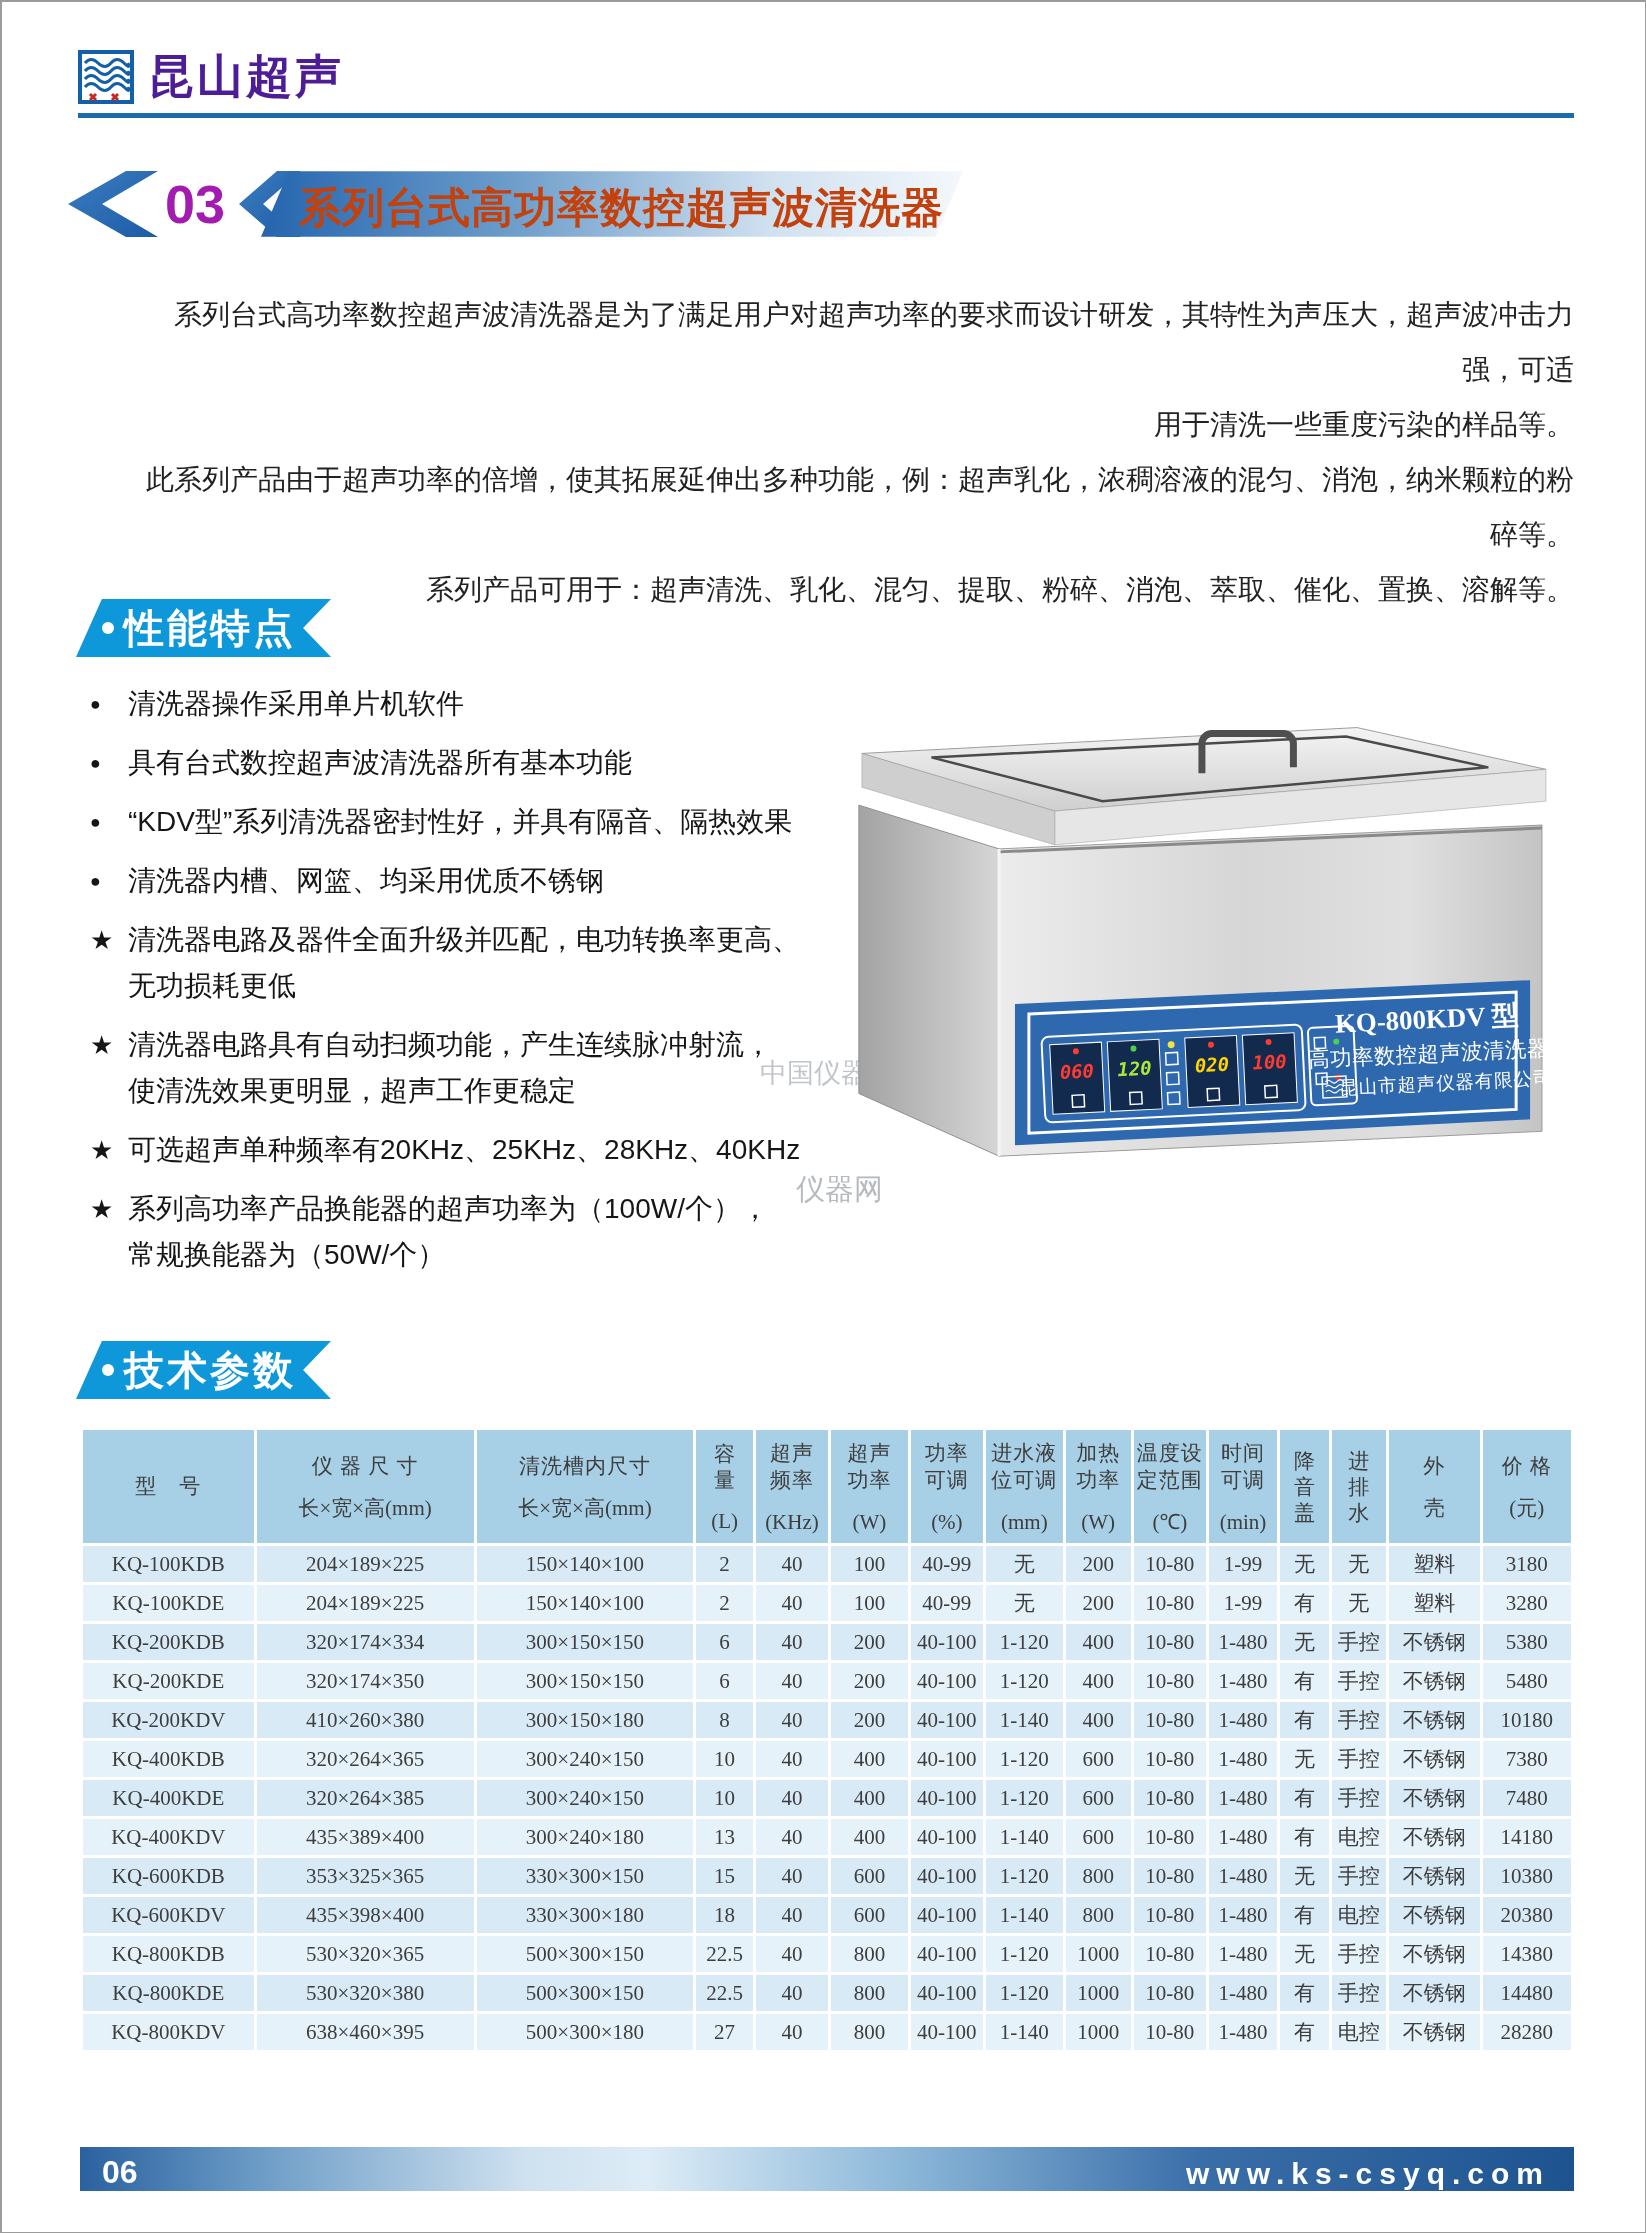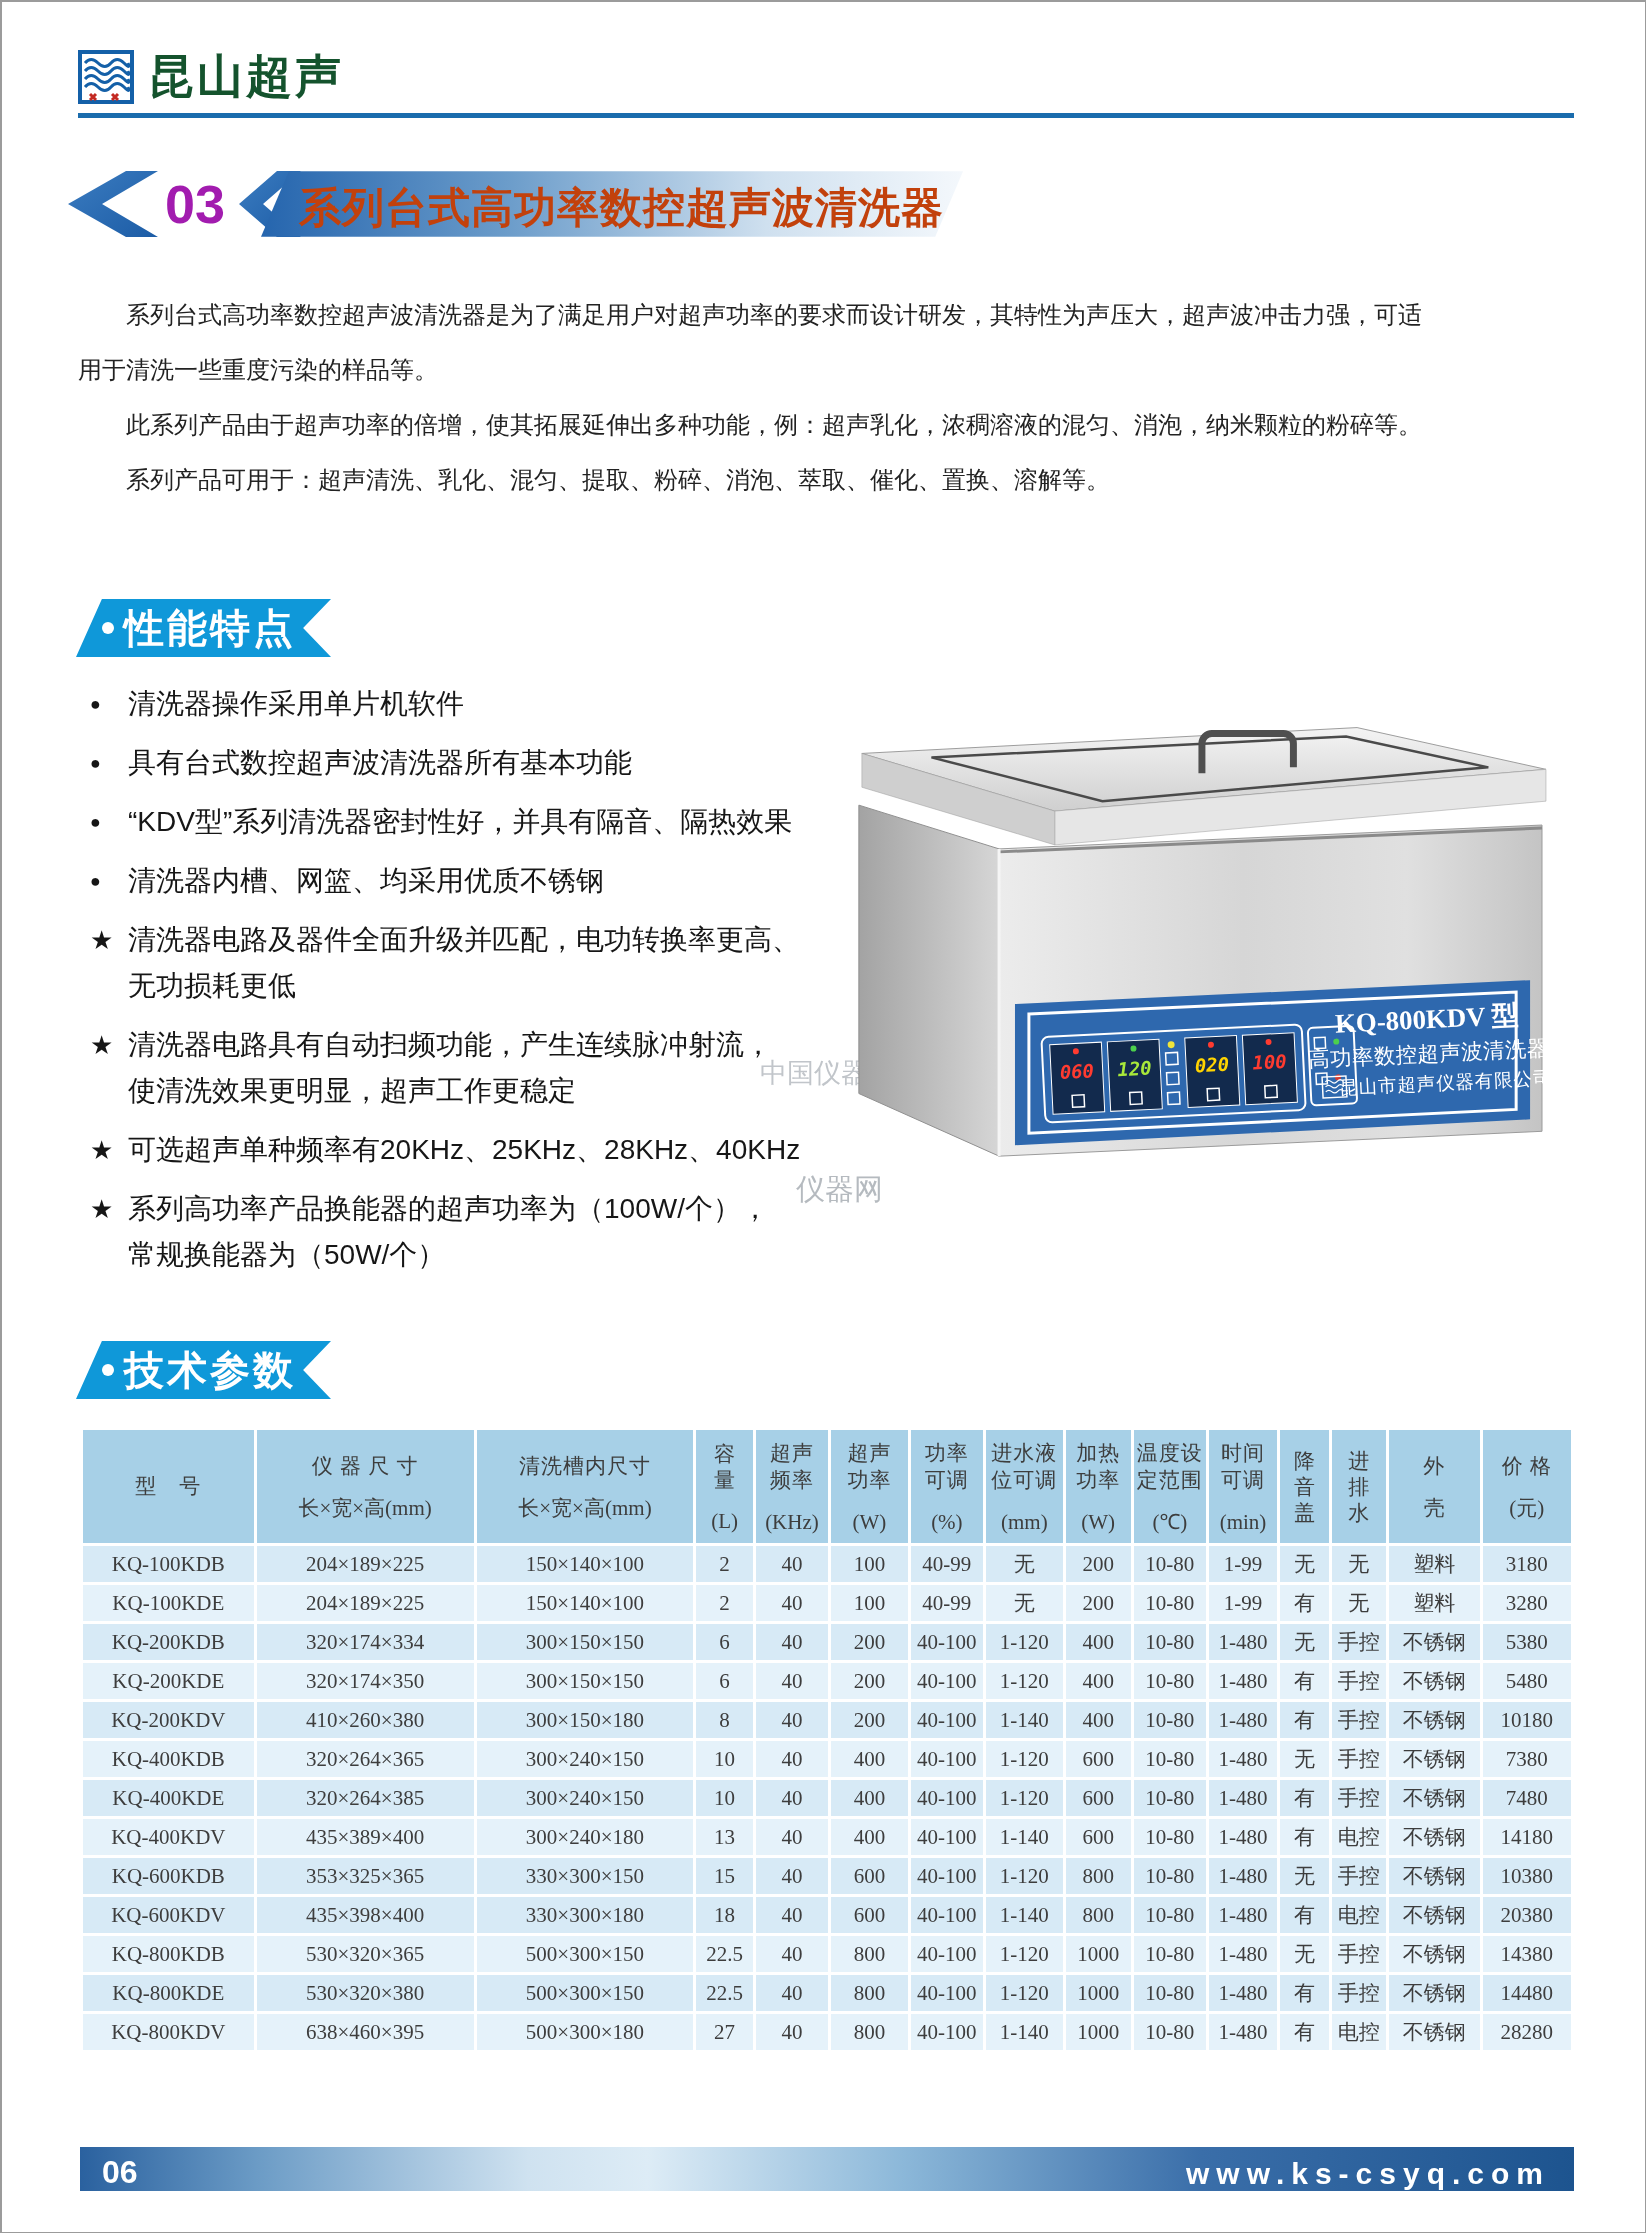"昆山超声" .brand-text { color: #14532d -> #4c1d95 }
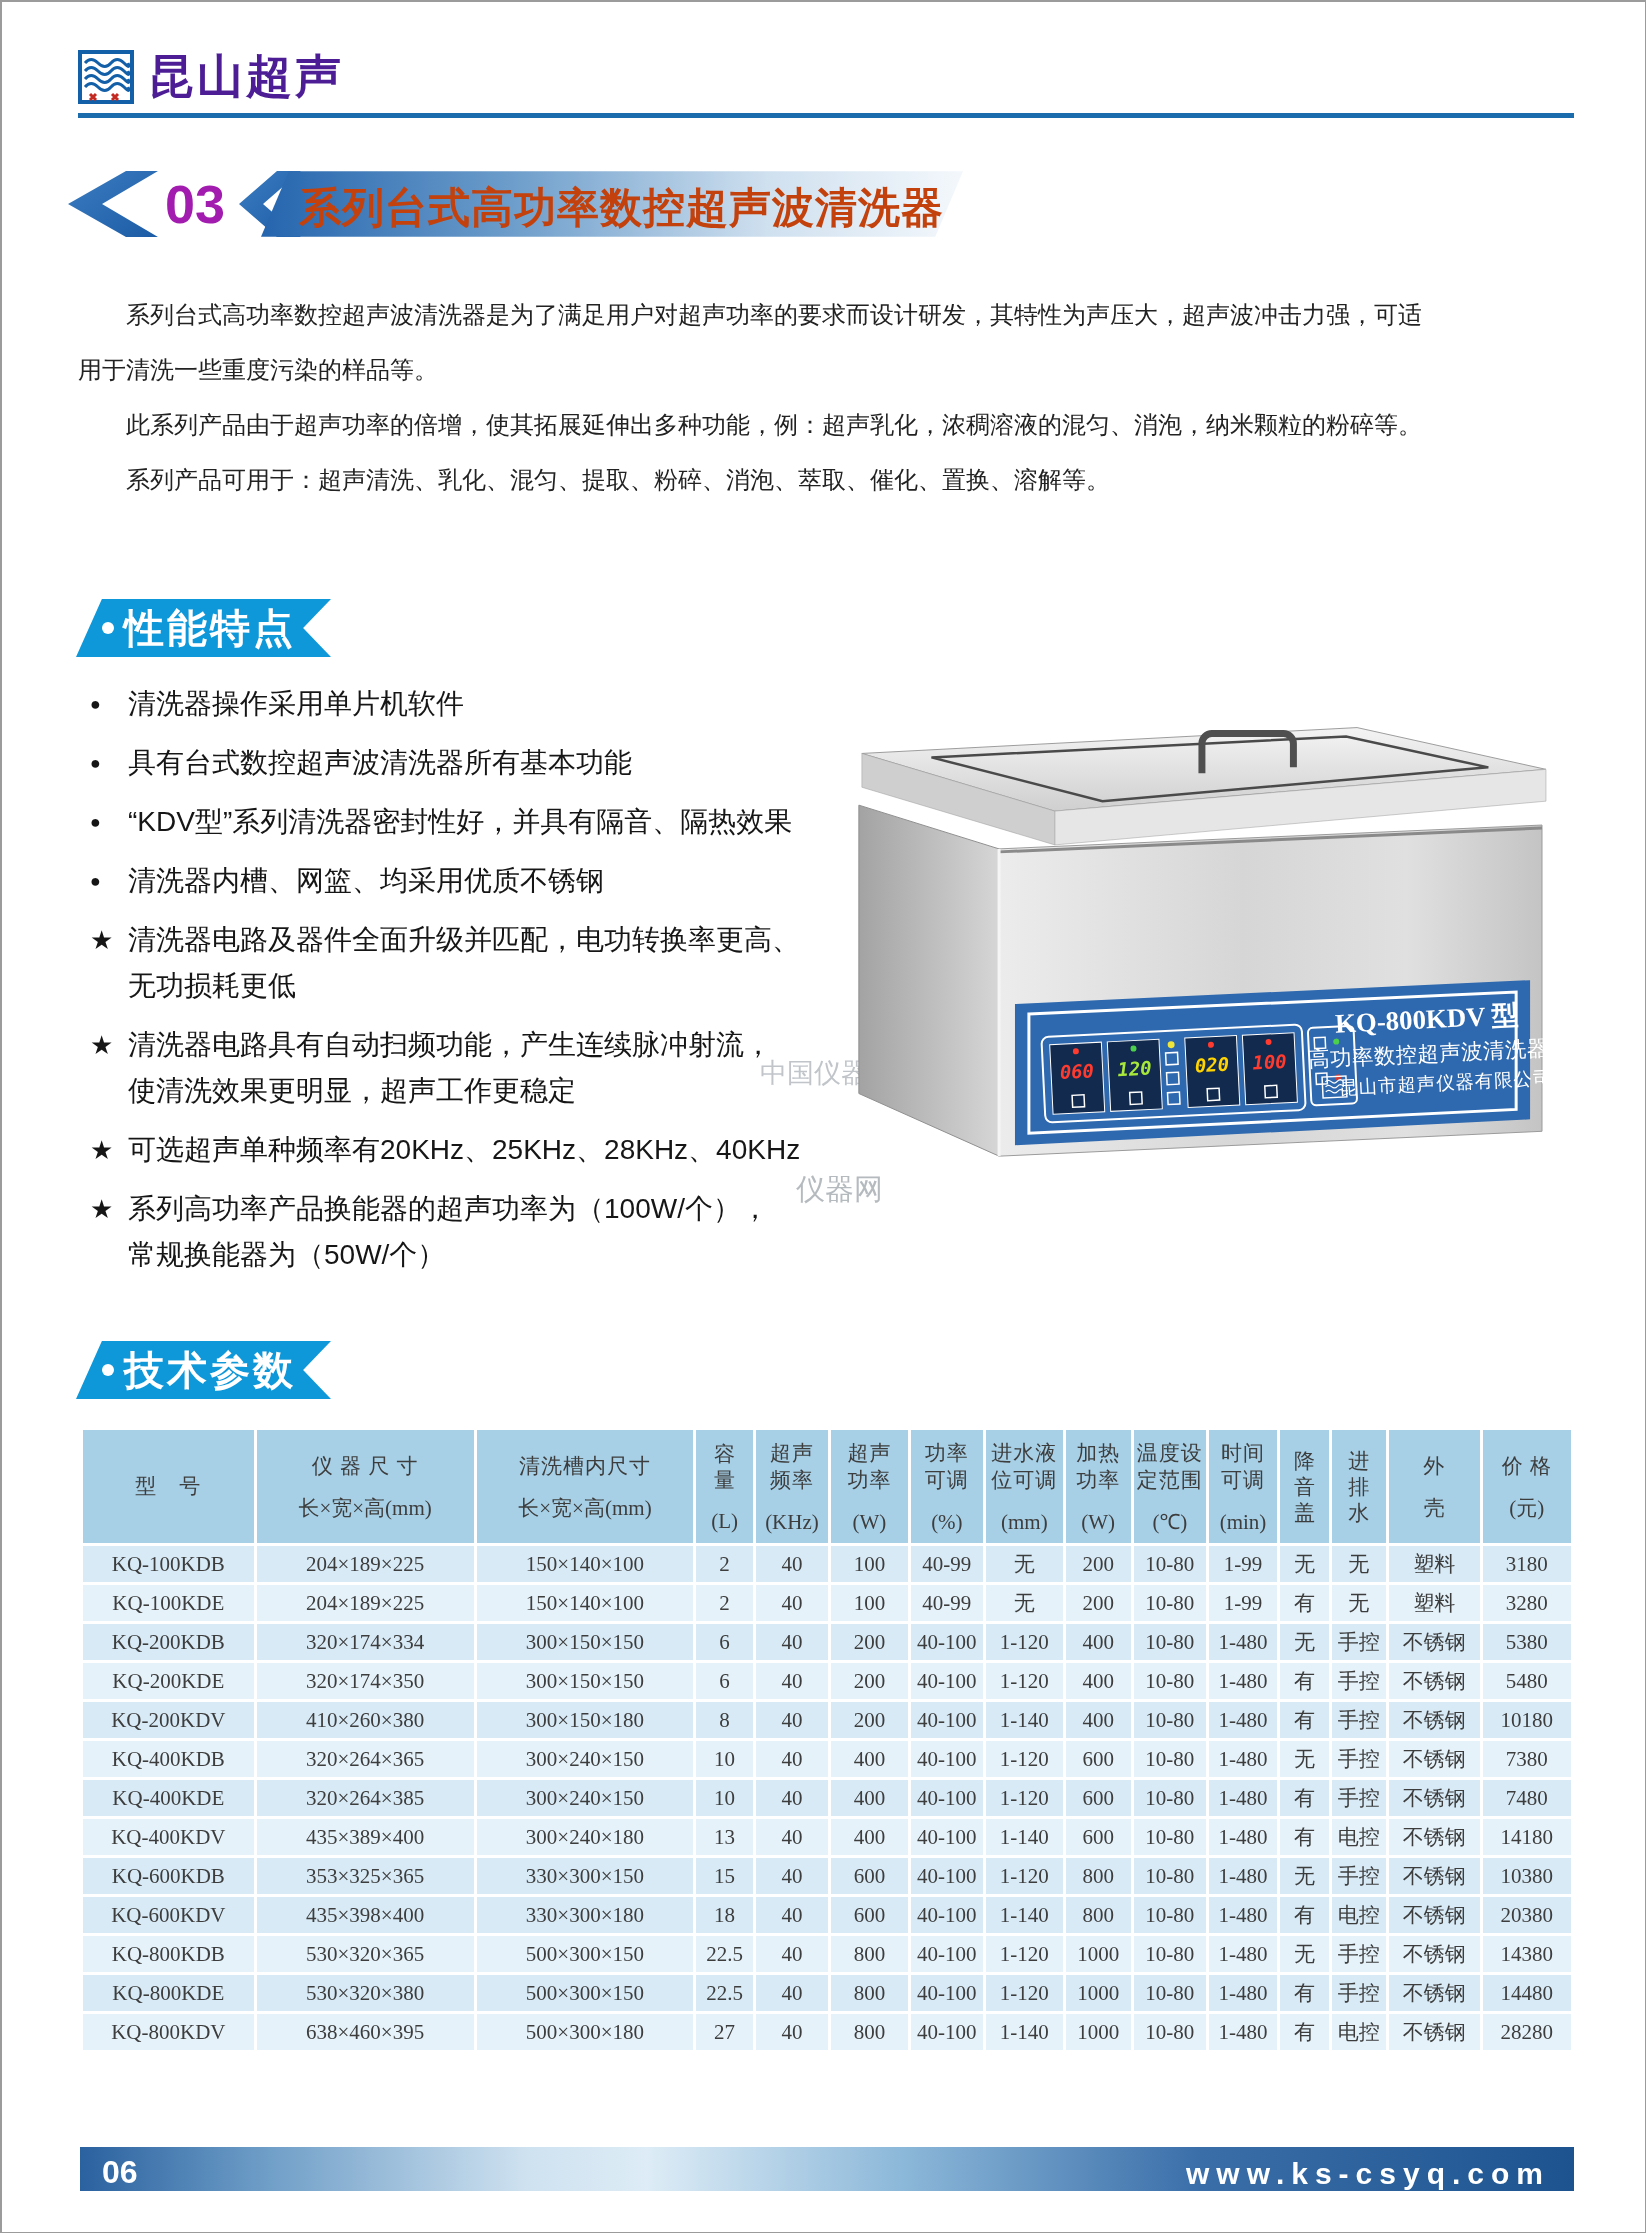"系列台式高功率数控超声波清洗器是为了满足用户对超声功率的要求而设计研发，其特性为" .intro p { font-size: 24px -> 28px; text-align: none -> right }
